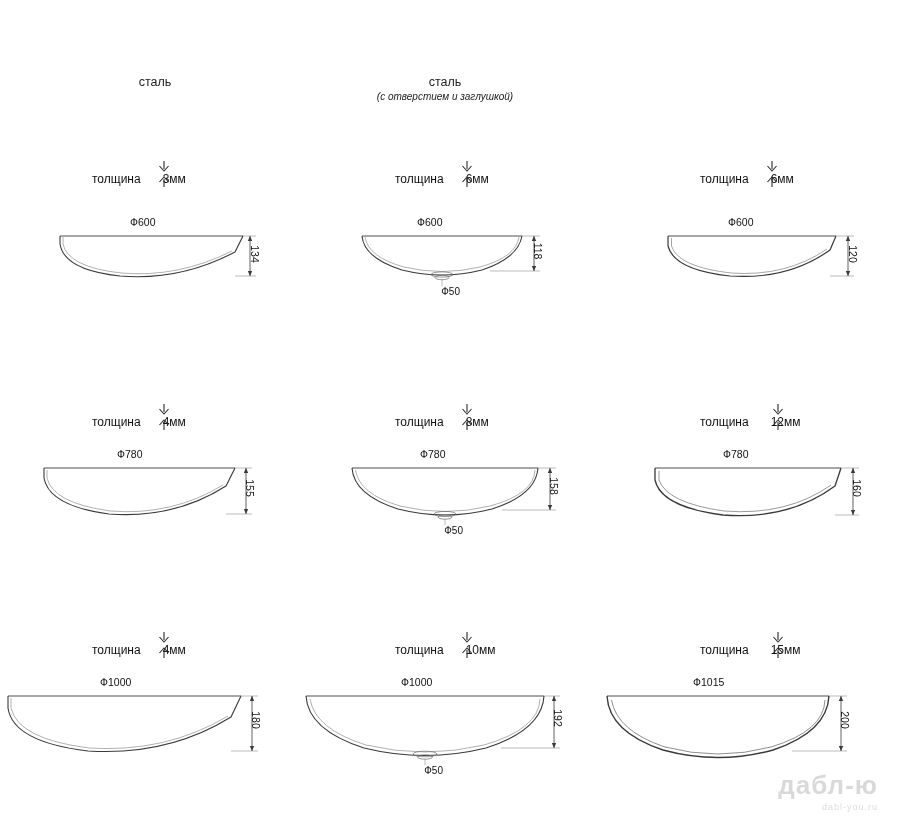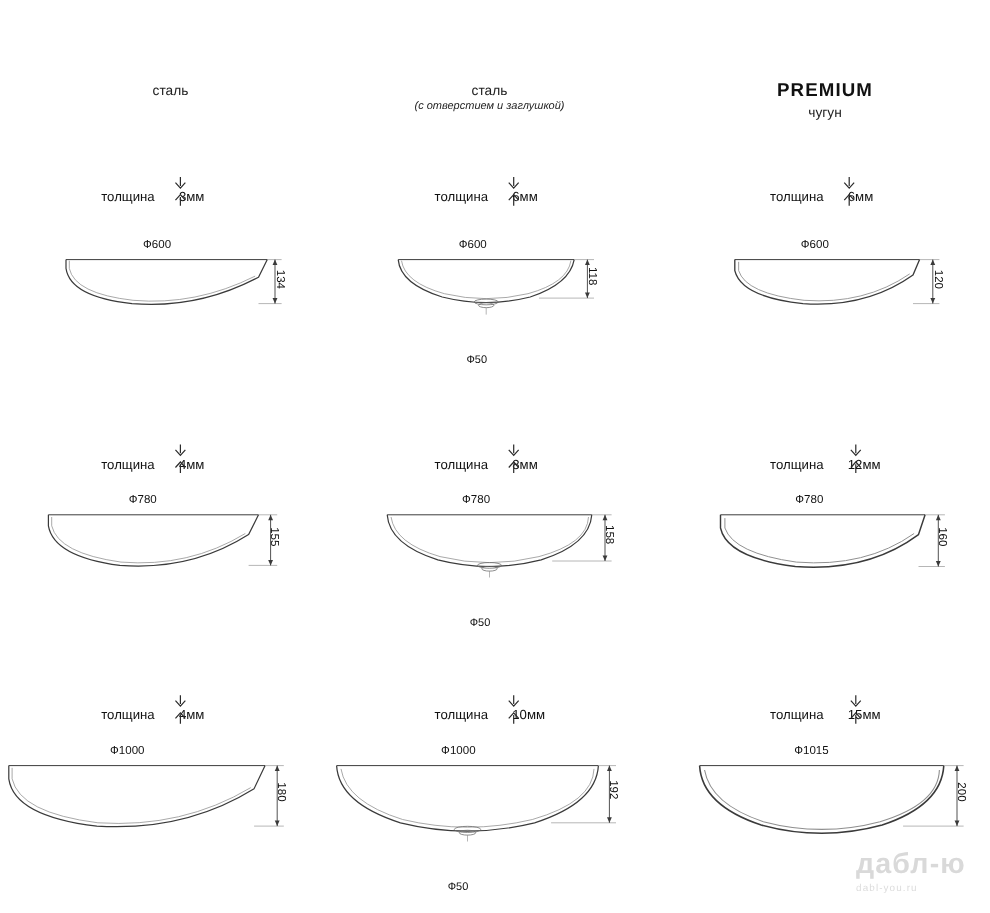"PREMIUM" div.col-head { html: <div> <div>PREMIUM</div> <div>чугун</div> </div> -> none }
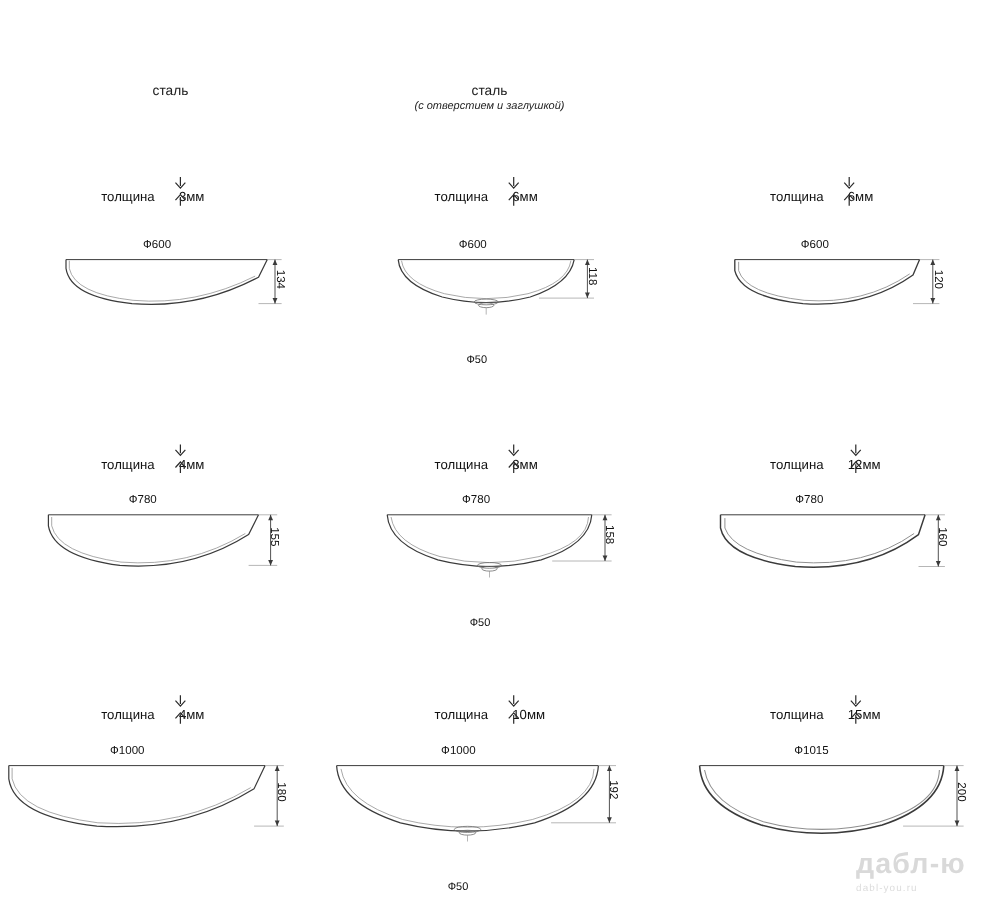"Ф50" .hole-label { margin-top: 36px -> none; text-align: left -> right }
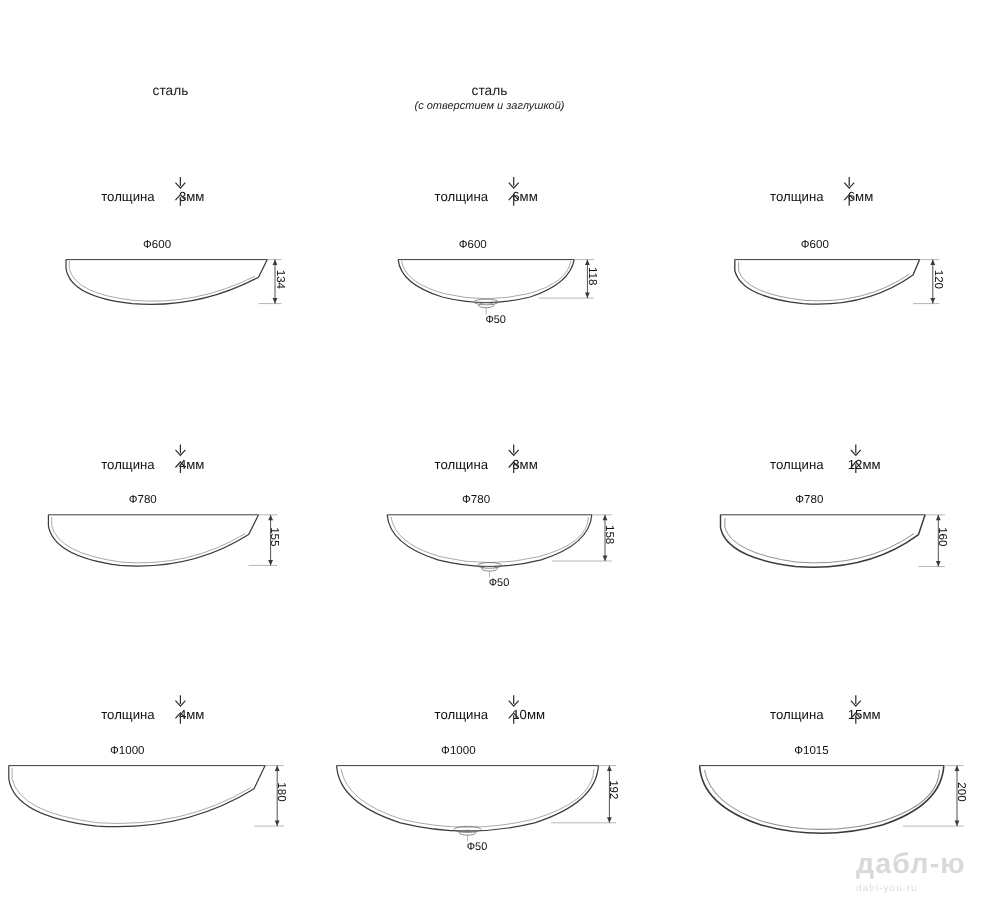"Ф1015" div.draw { left: 636px -> 607px }
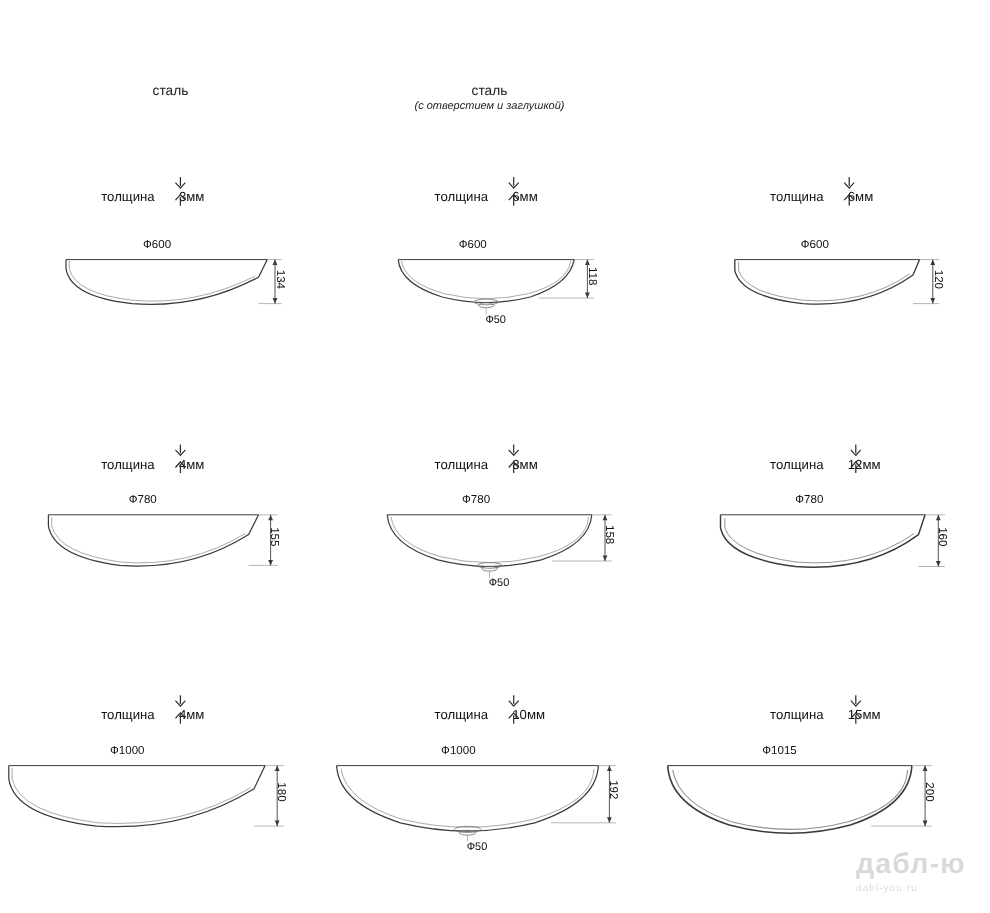"дабл-ю" .wm { text-align: none -> right }
